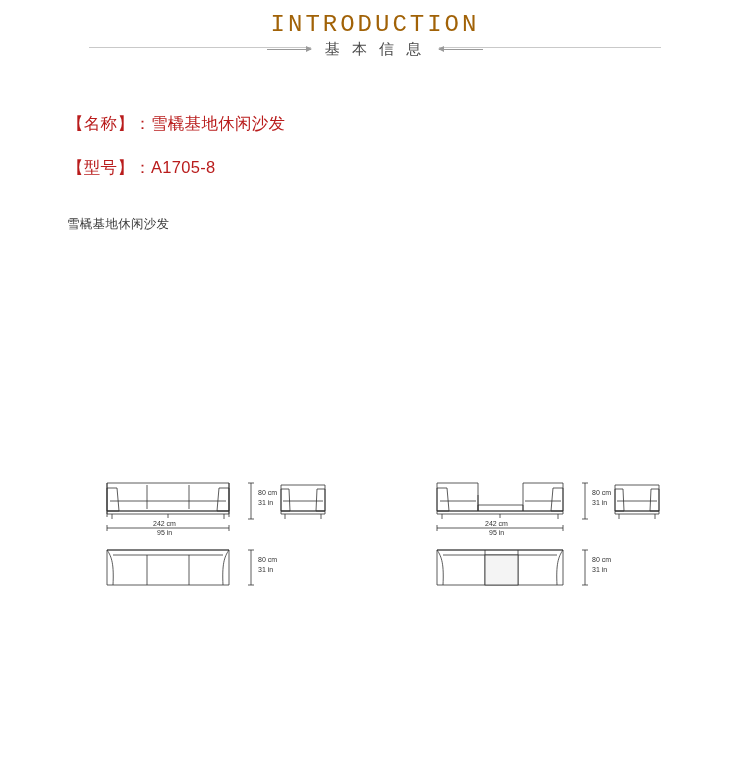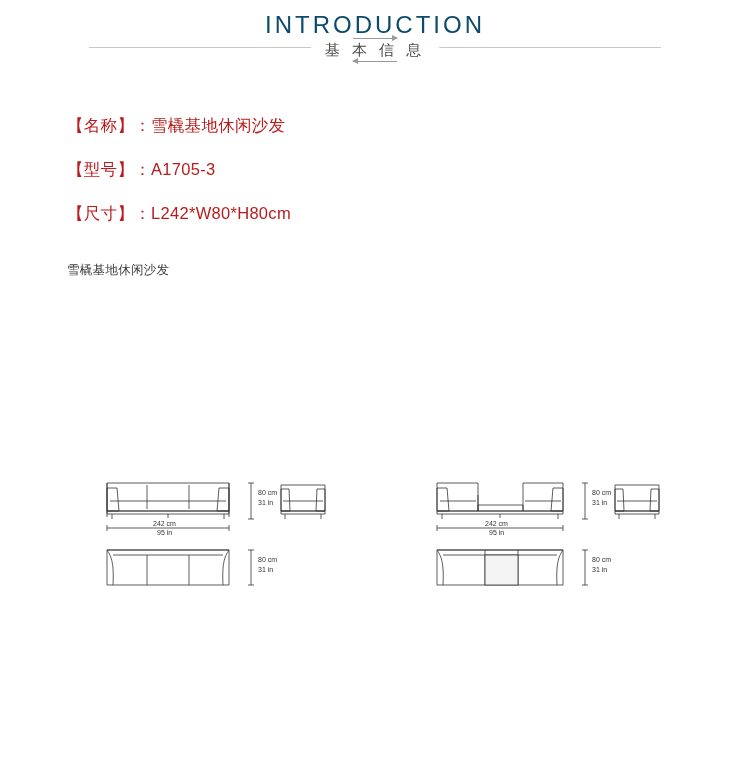"INTRODUCTION" .header-title { color: #0c4a6e -> #a16207; font-family: Liberation Sans, sans-serif -> Liberation Mono, monospace }
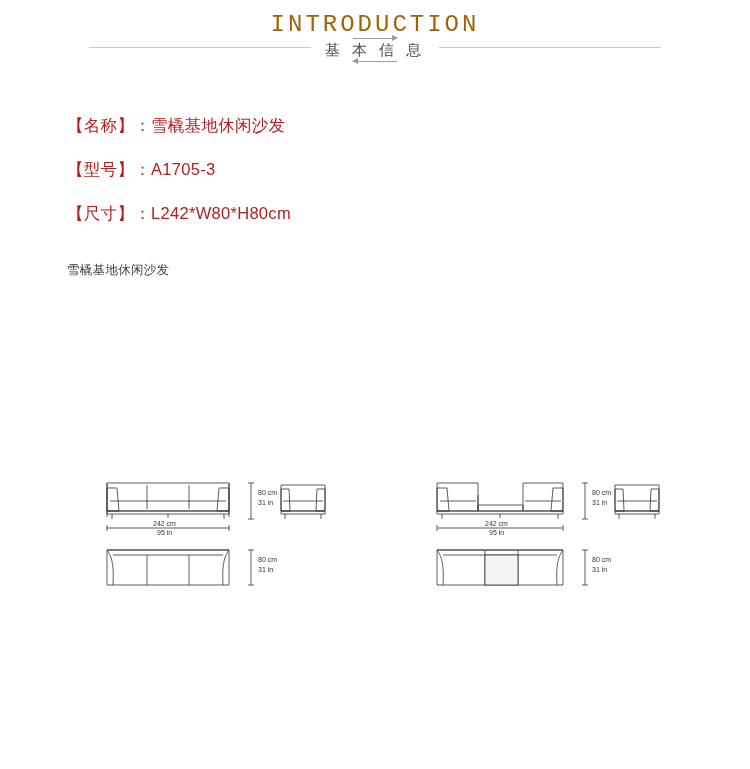"基 本 信 息" .sub-row { flex-direction: column -> none }
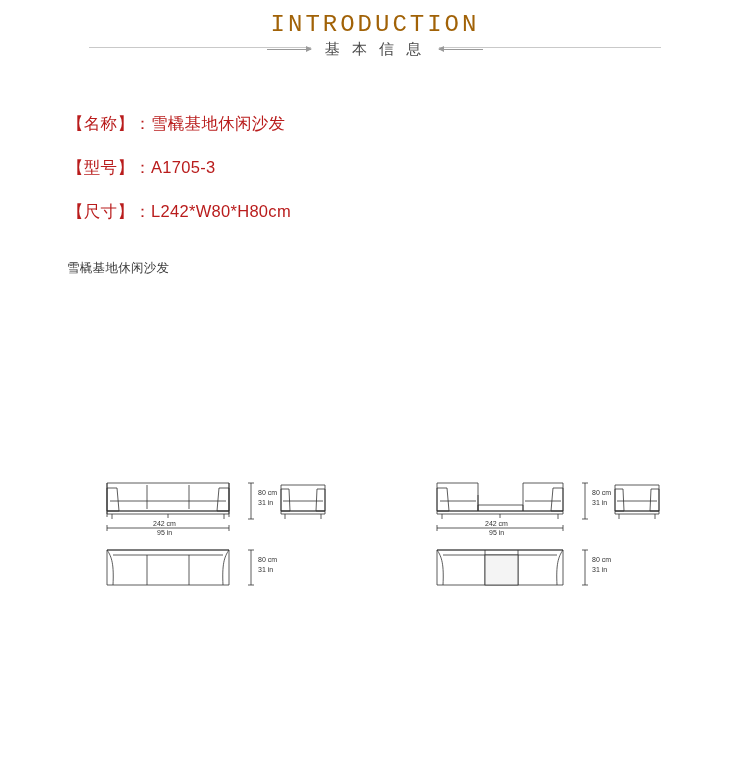"A1705-3" span.value { text: A1705-3 -> A1705-8 }
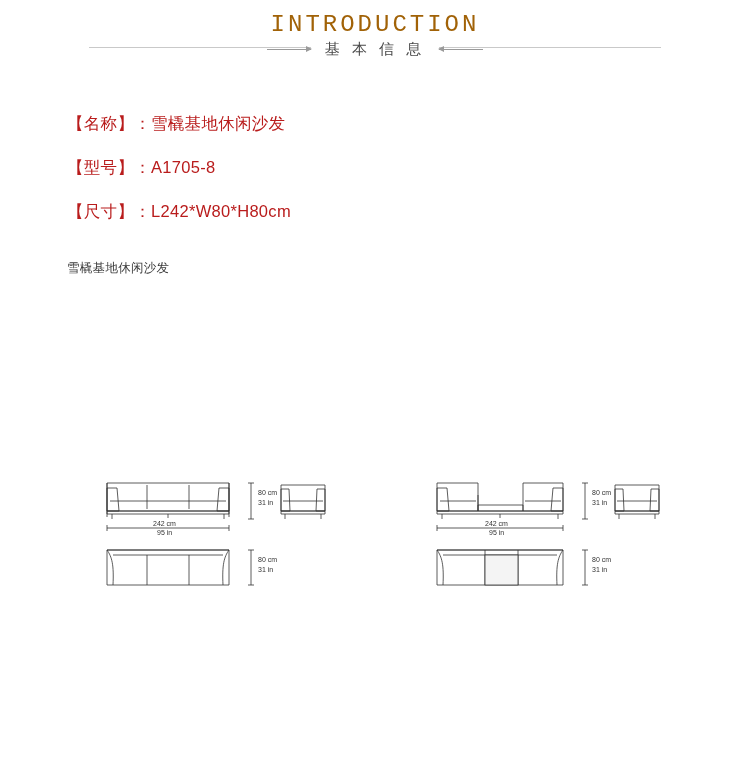"【尺寸】：L242*W80*H80cm" div.spec-row { html: <div> <span>【尺寸】：</span><span>L242*W80*H80cm</span> </div> -> none }
